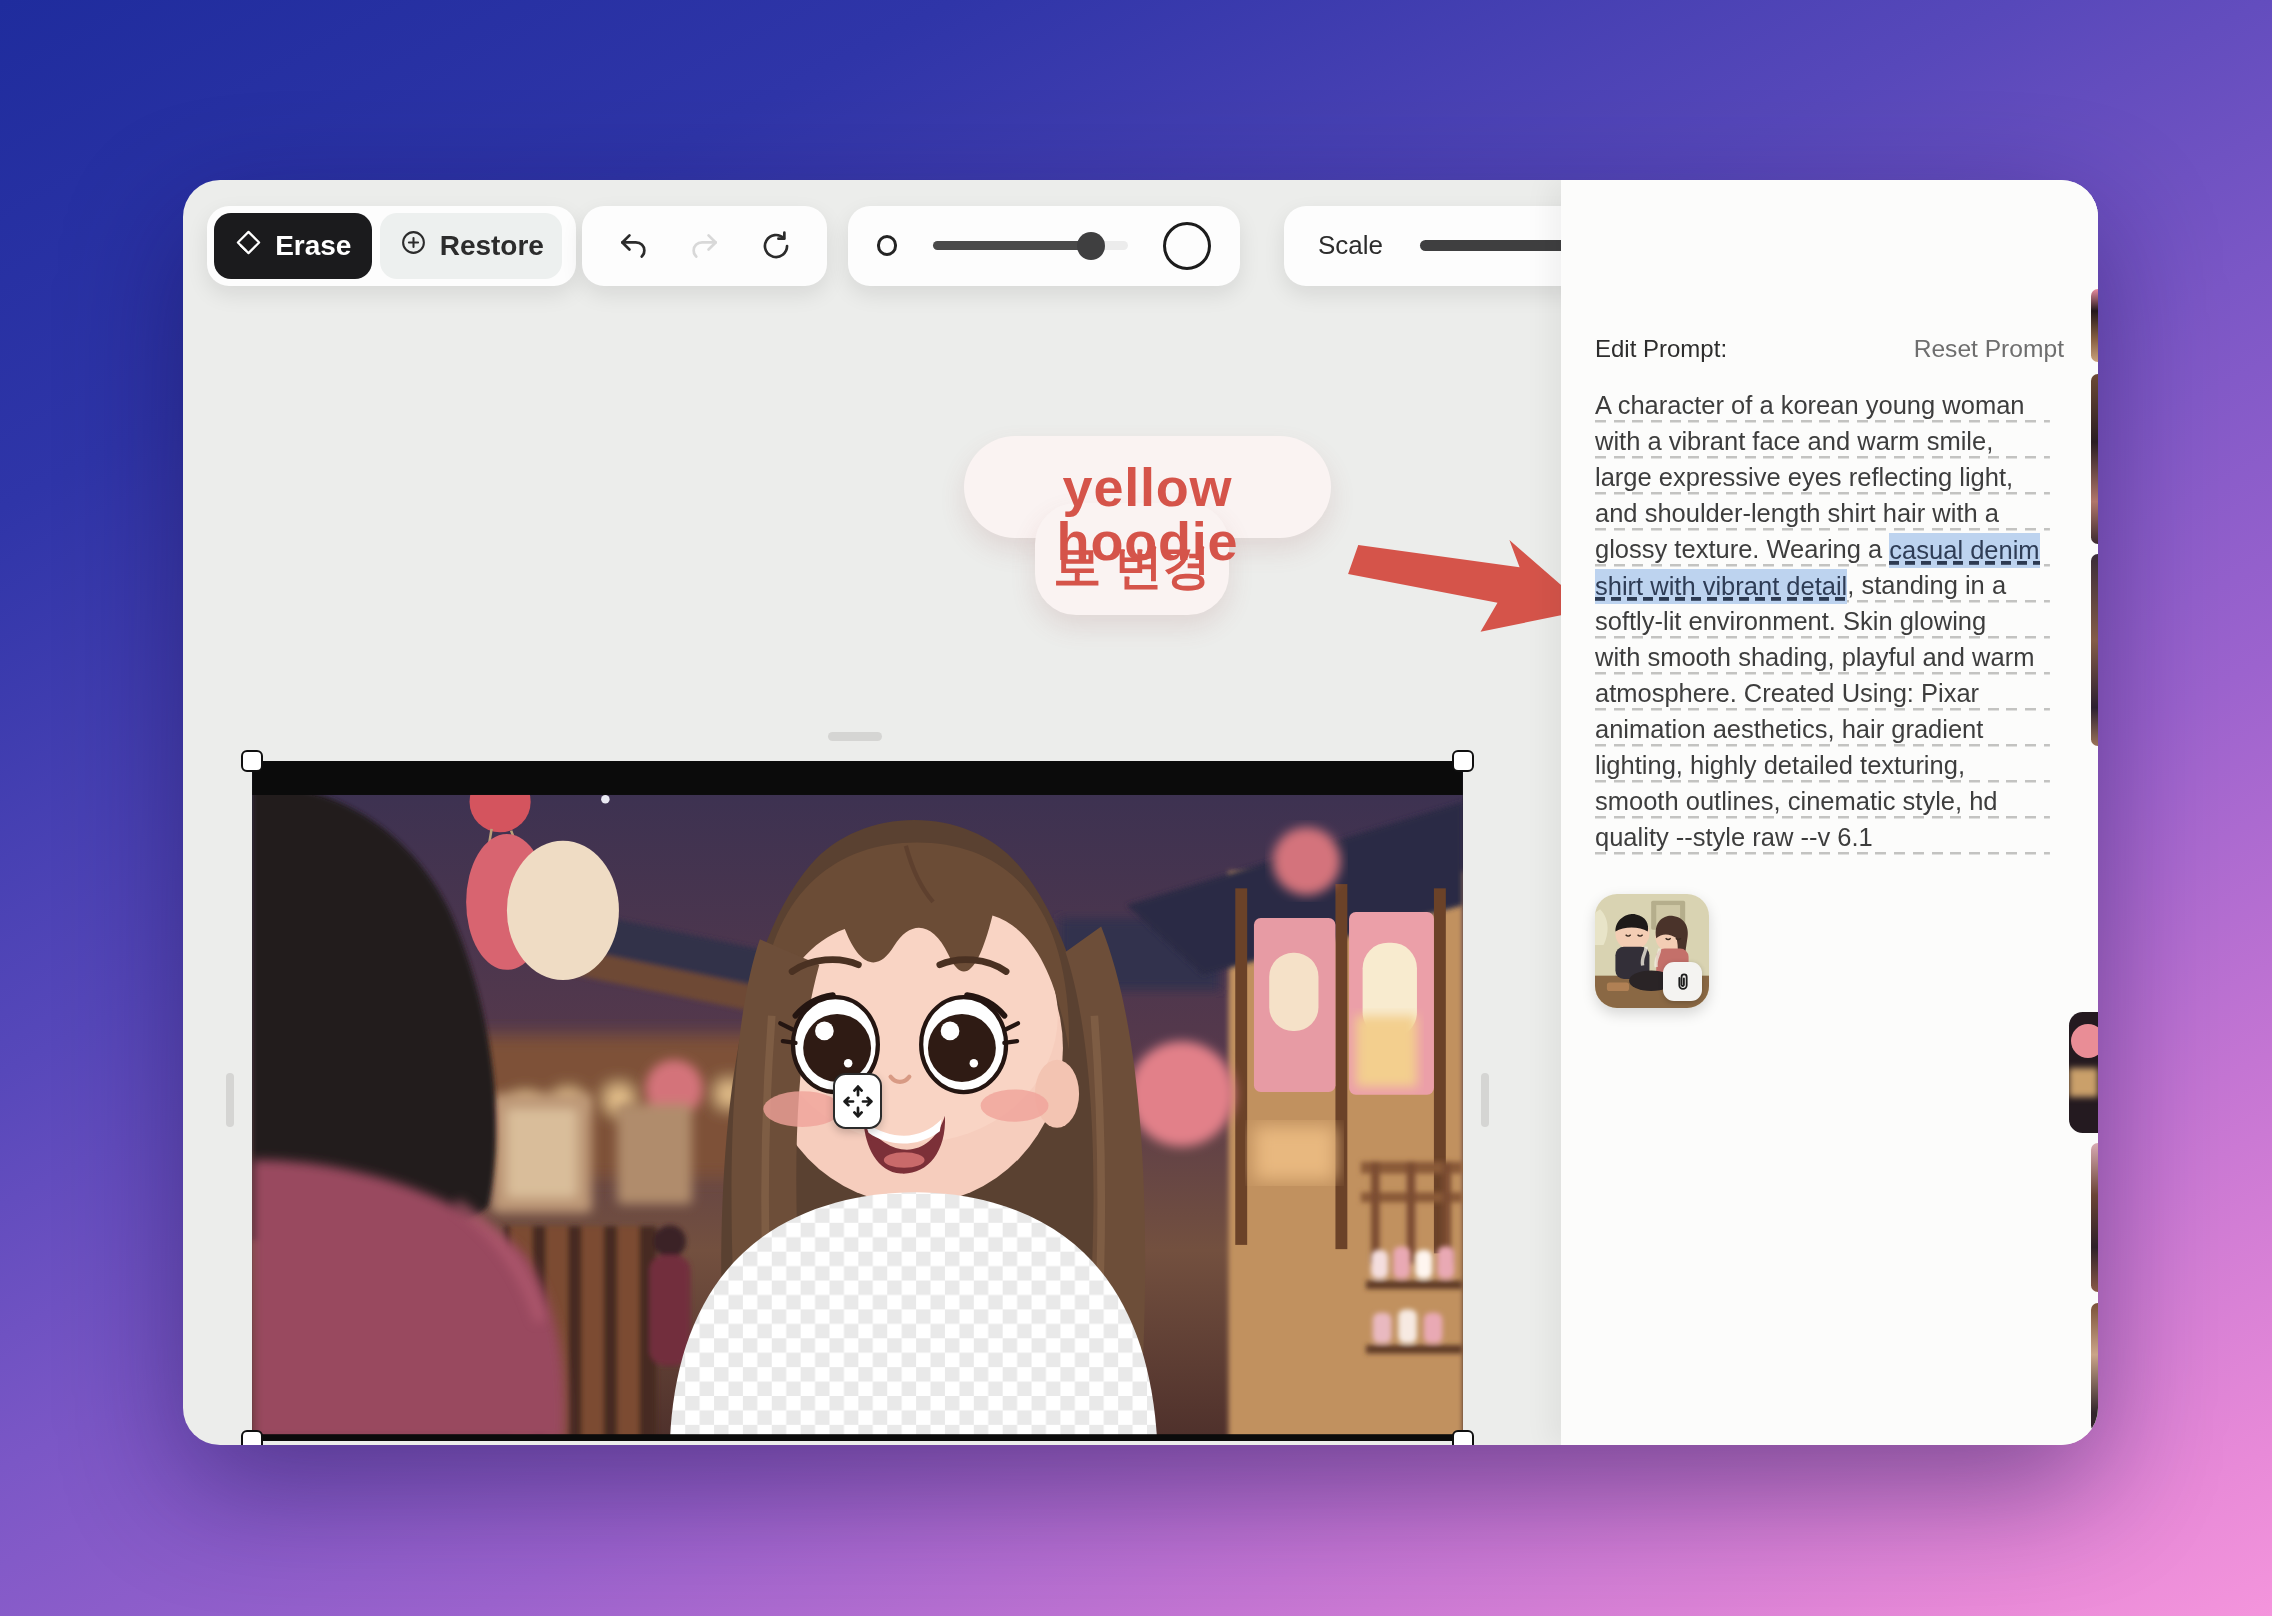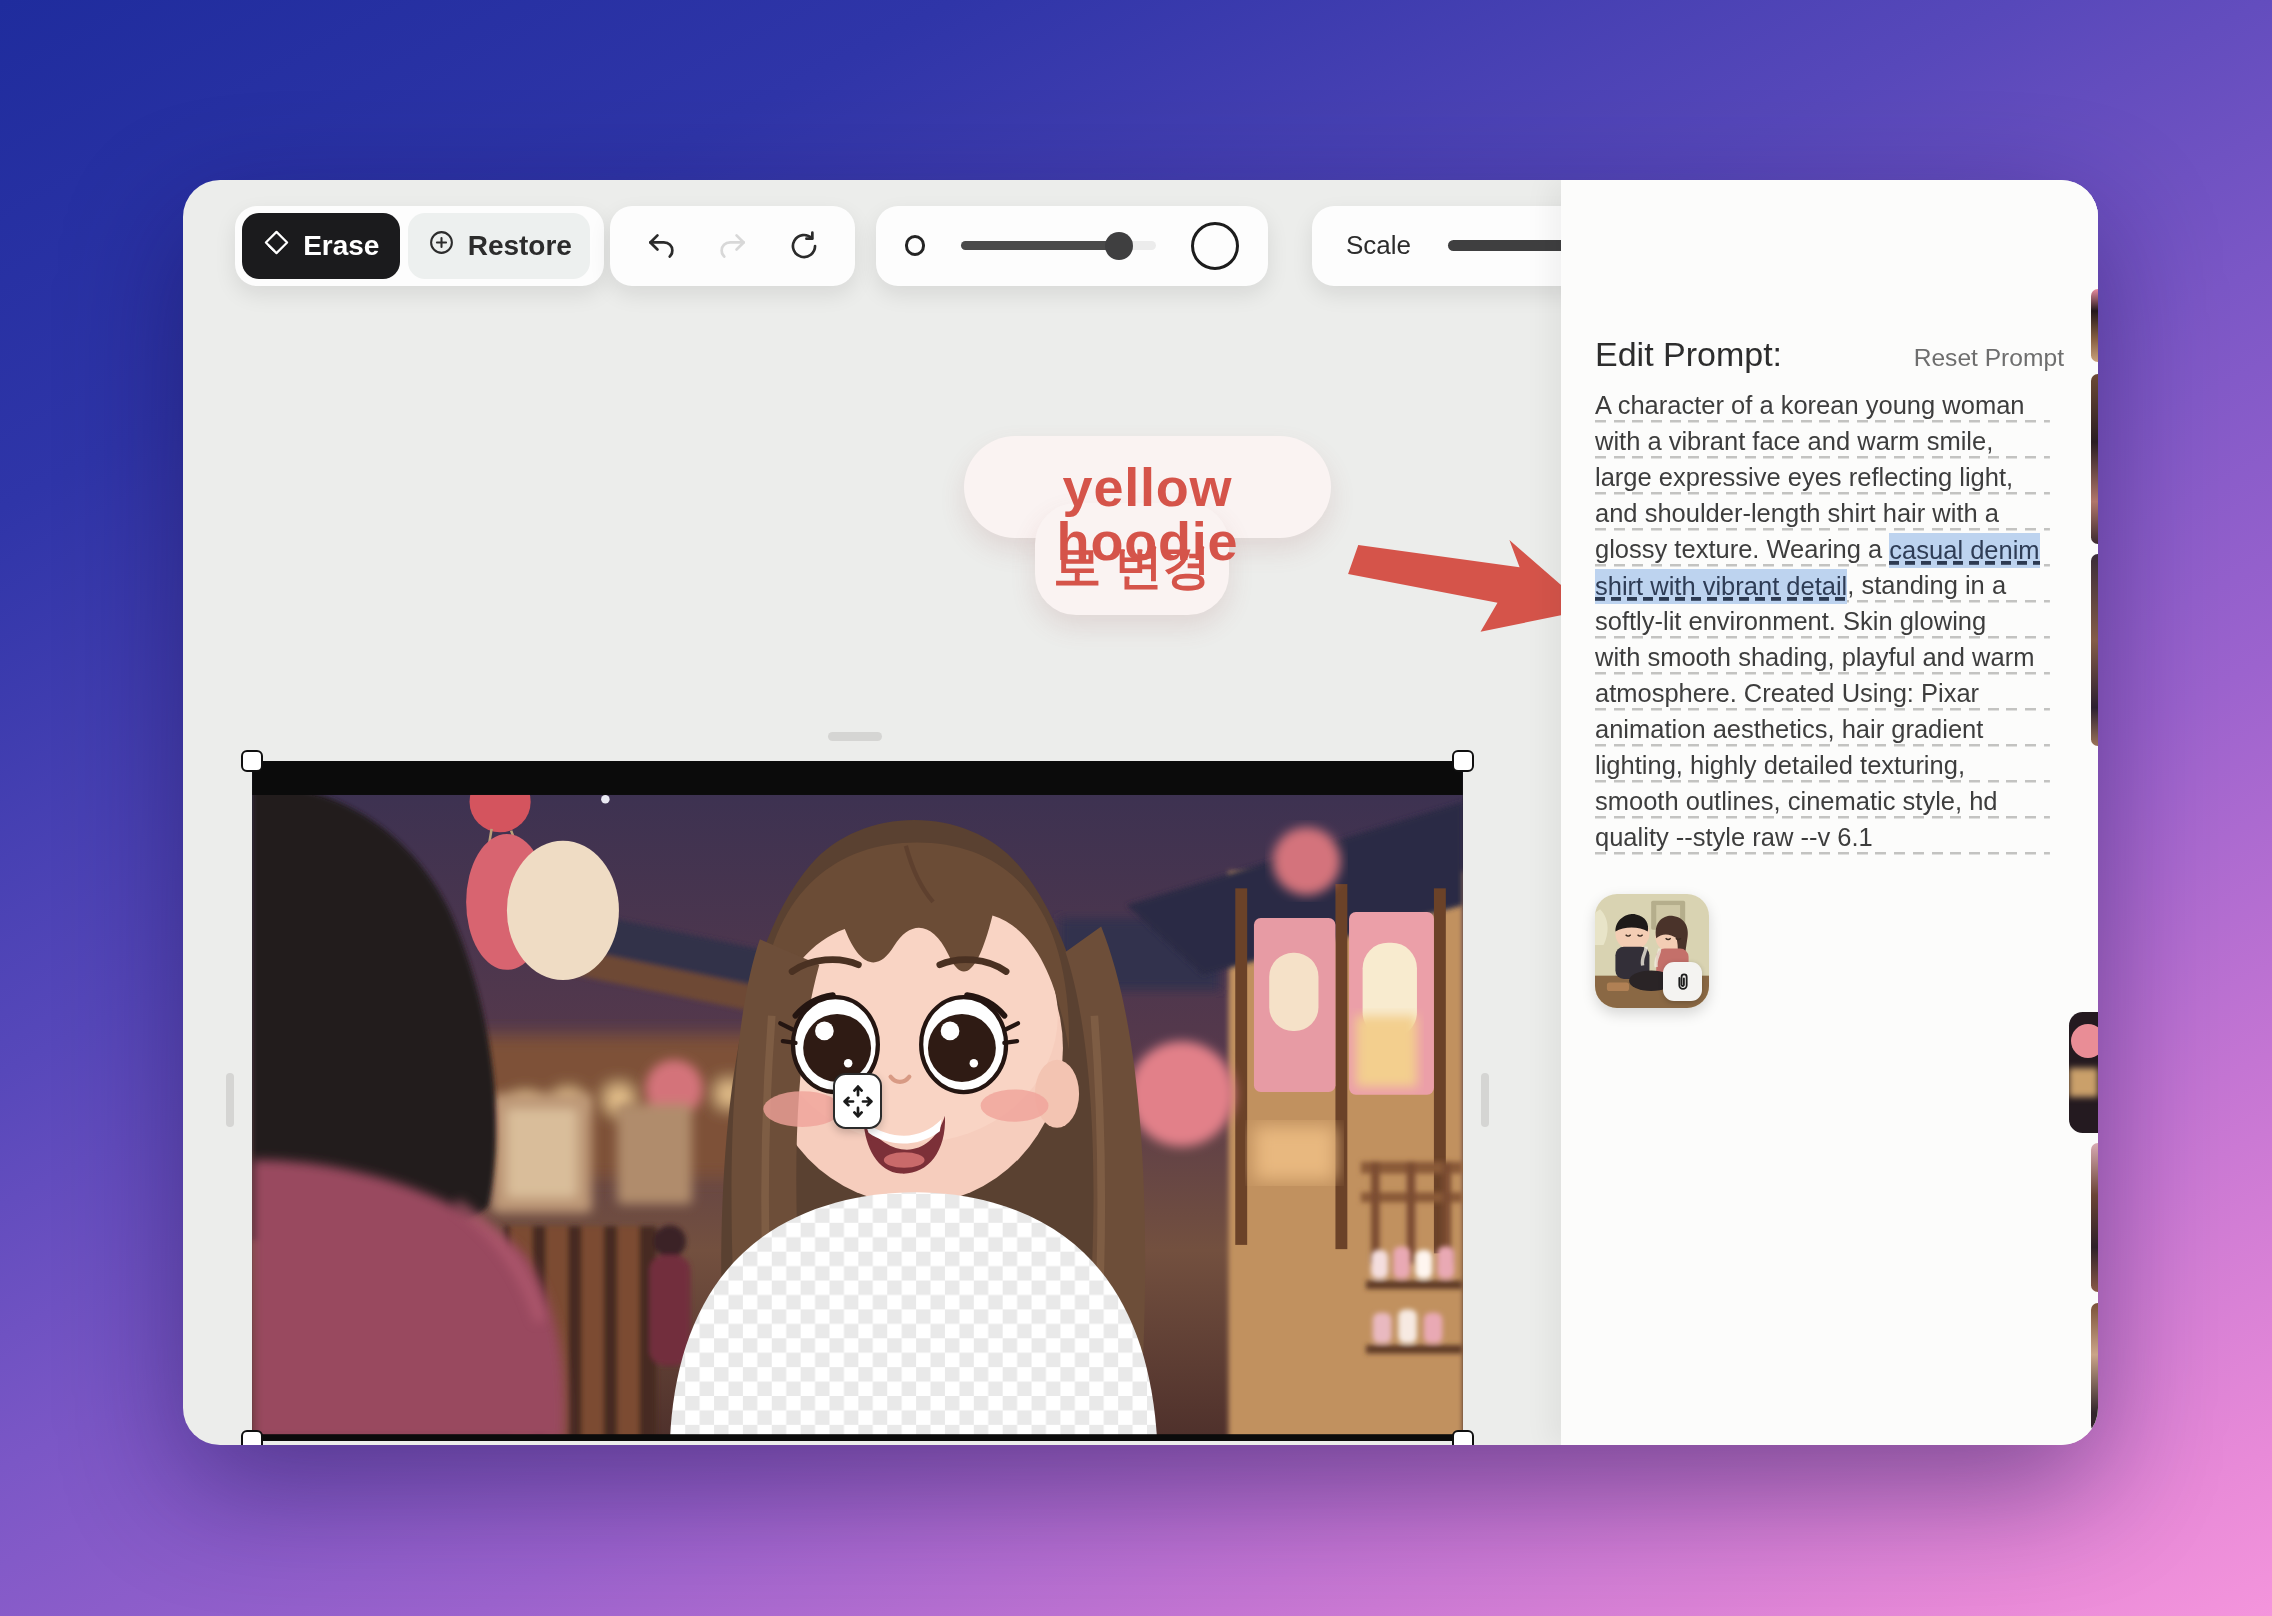"Erase" .card { margin-left: 28px -> none }
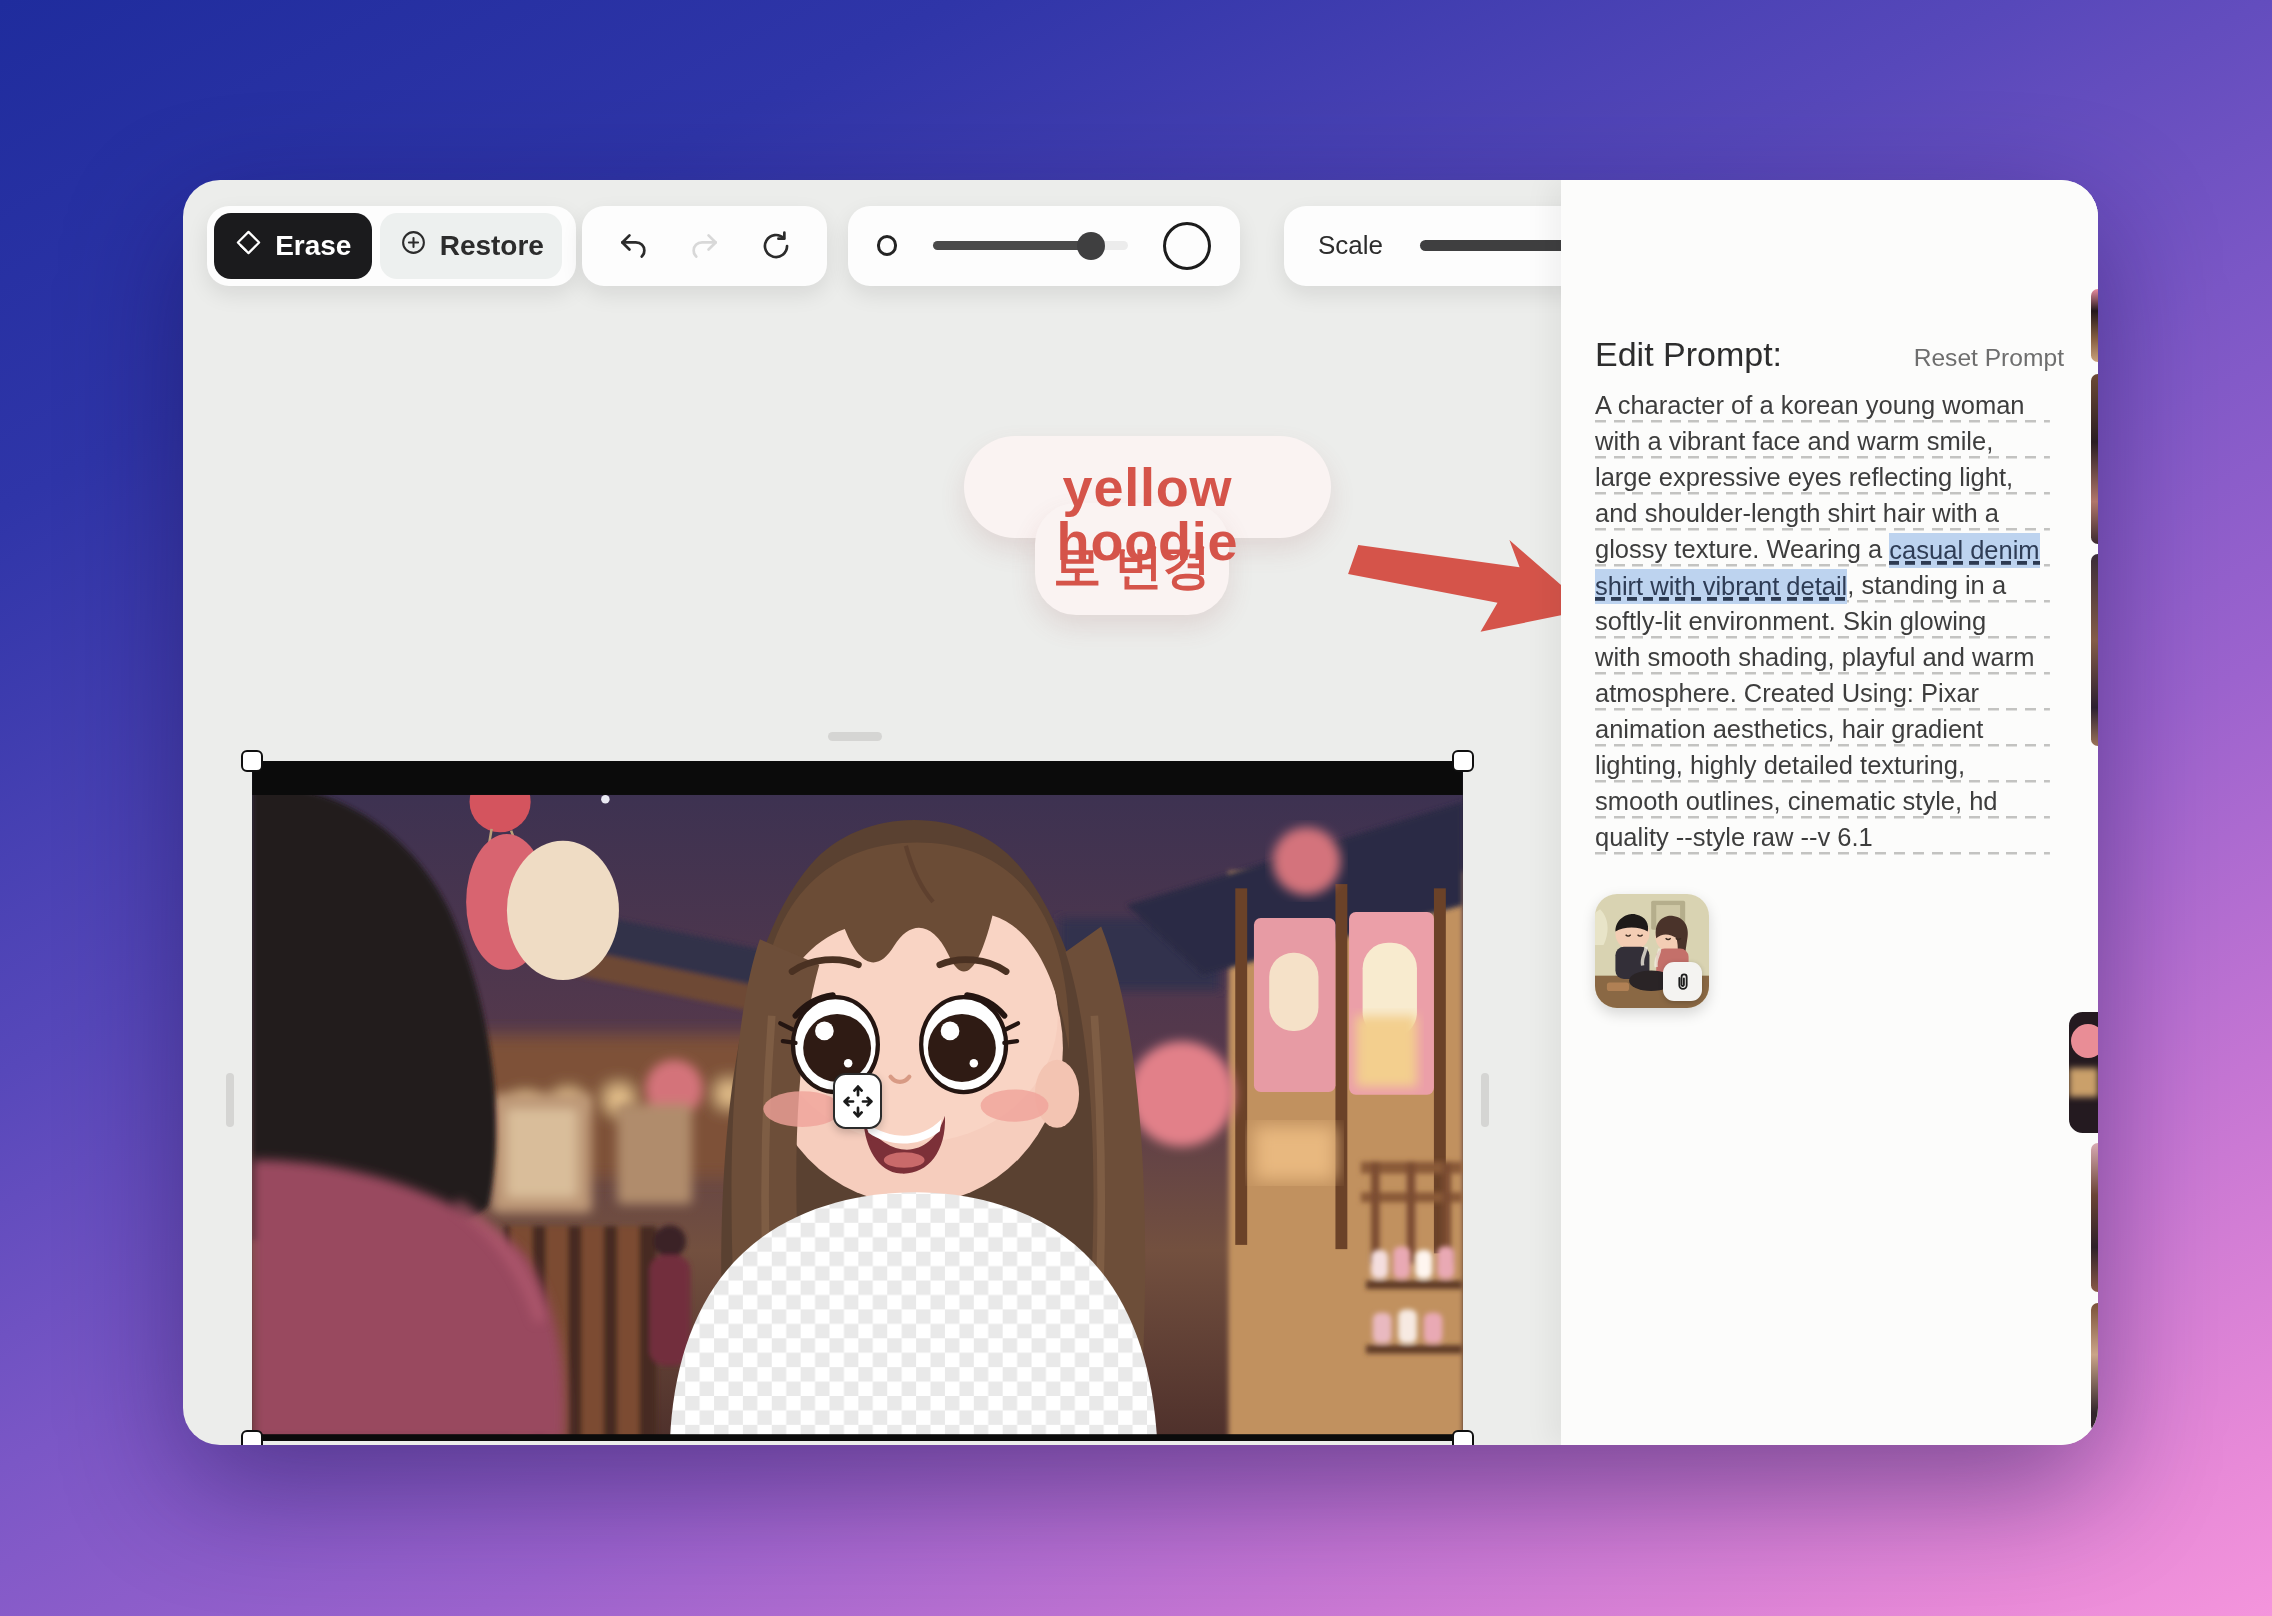"Edit Prompt:" .panel-title { font-size: 34px -> 24px }
